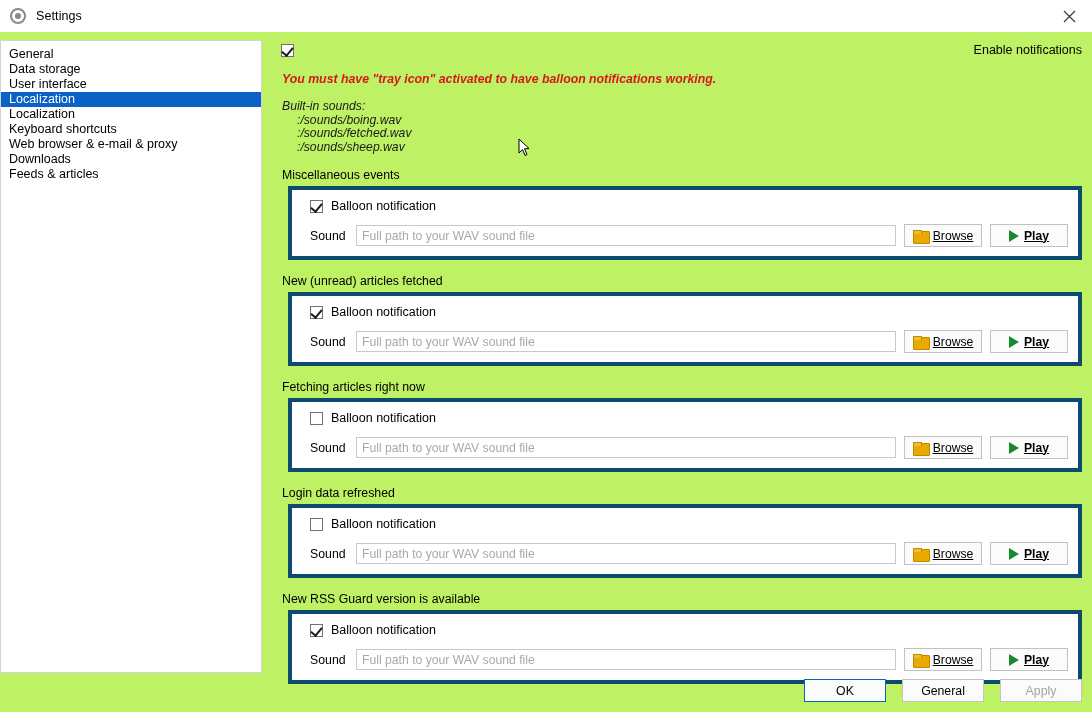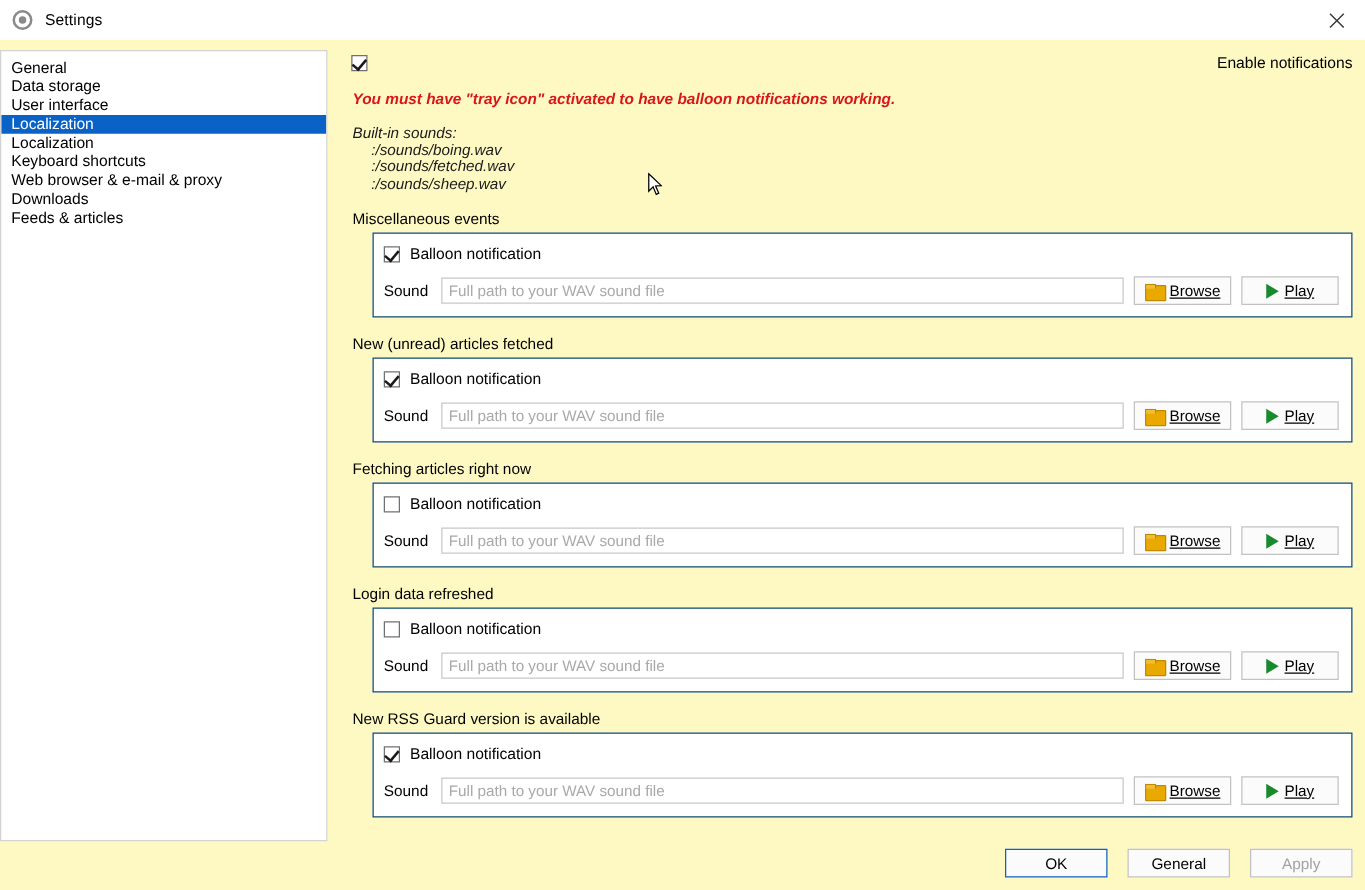"Settings" #app { background: #fef9c3 -> #bef264 }
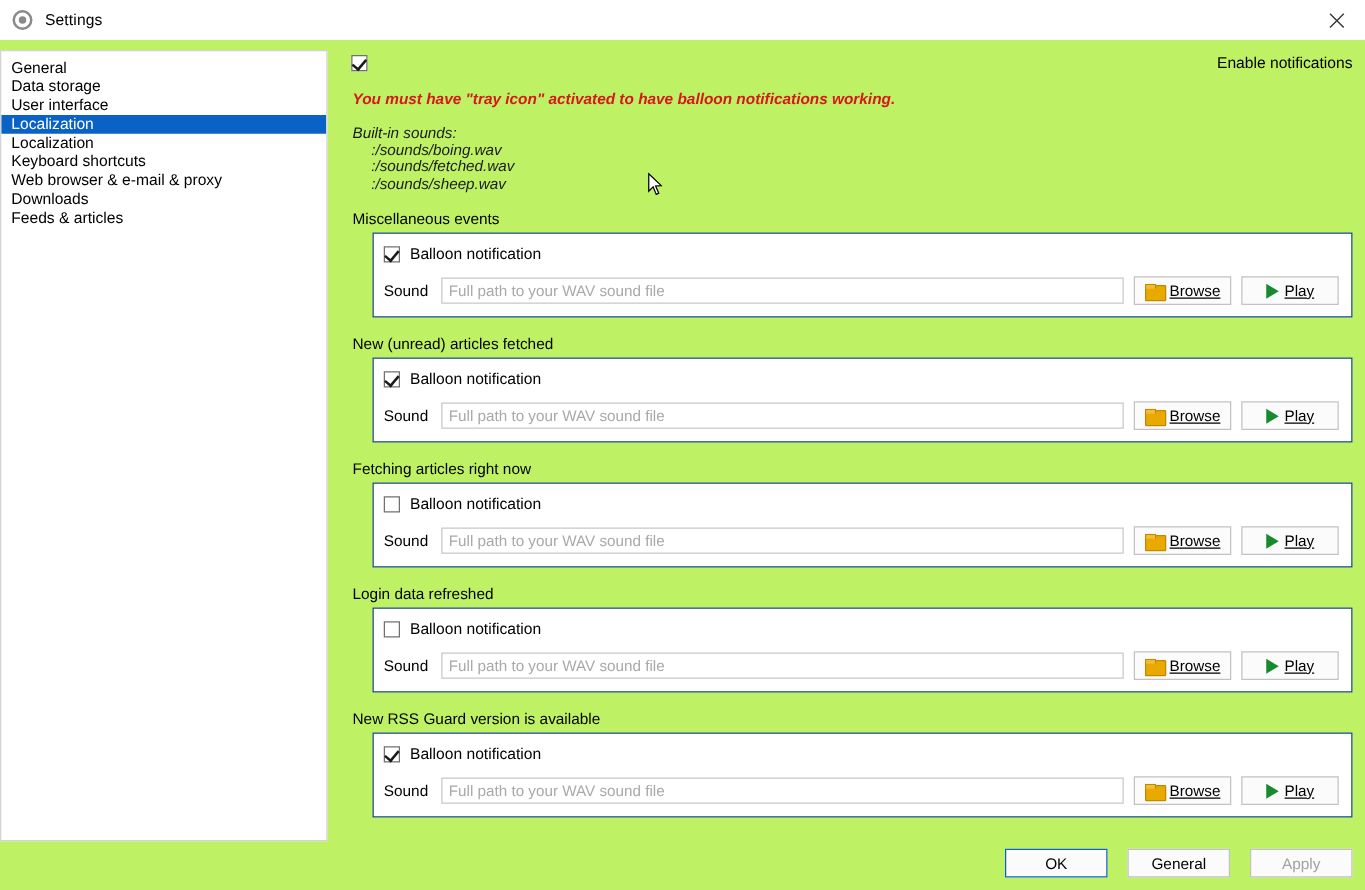"Balloon notification" .group-box { border: 1px solid #0c4a6e -> 4px solid #0c4a6e; margin-left: 19px -> 9px; padding: 8px 10px 9px 8px -> 8px 10px 9px 18px }
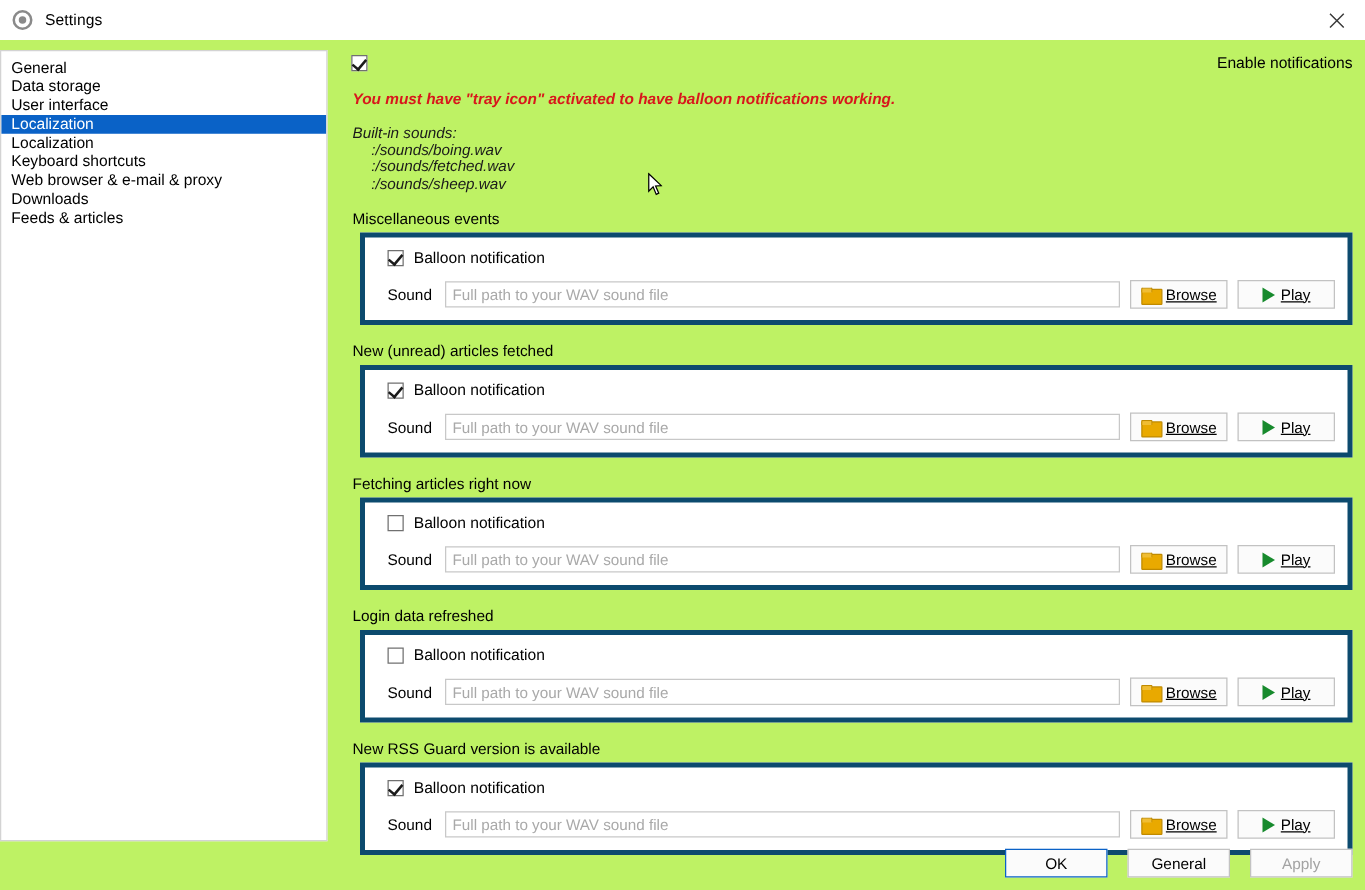"Play" .btn-play { font-weight: none -> bold }
